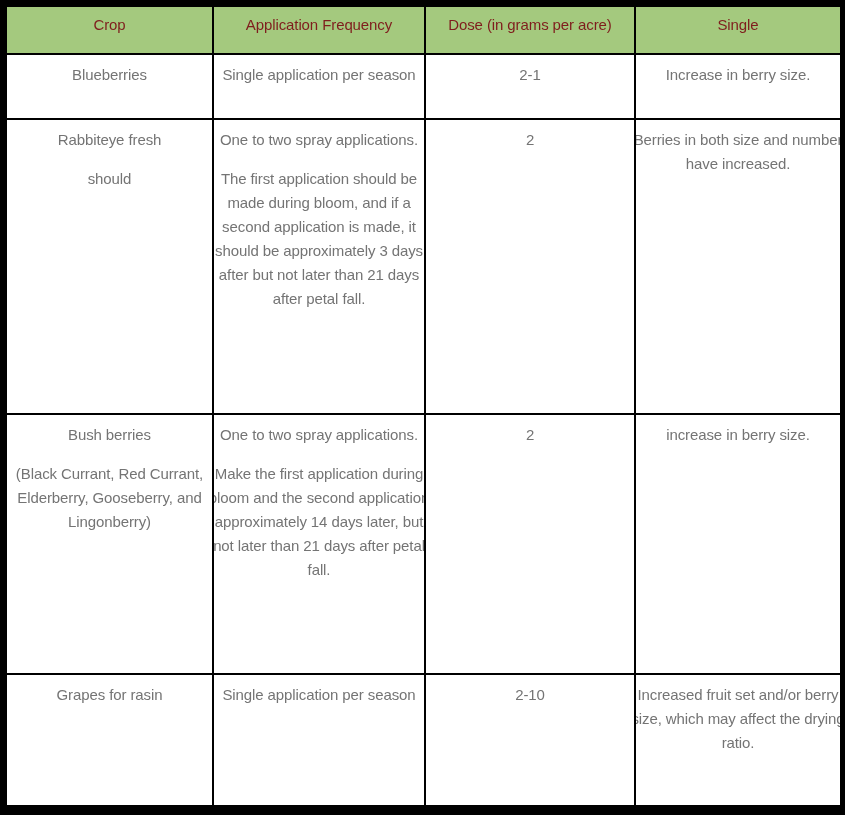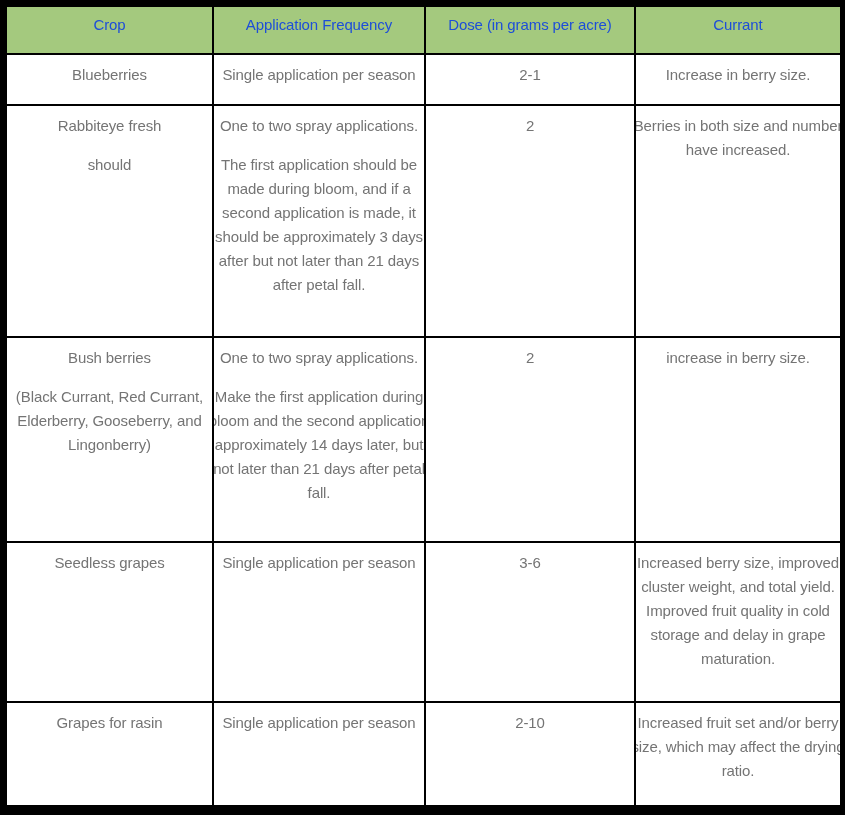"Crop" thead th { color: #1d4ed8 -> #7f1d1d }
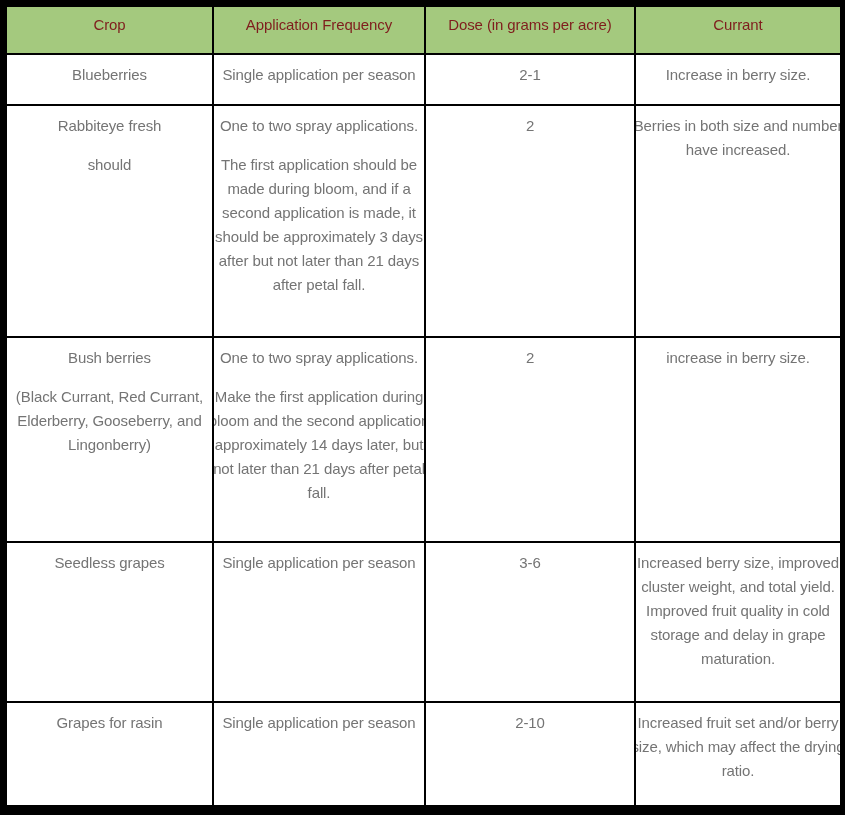"Currant" th { text: Currant -> Single }
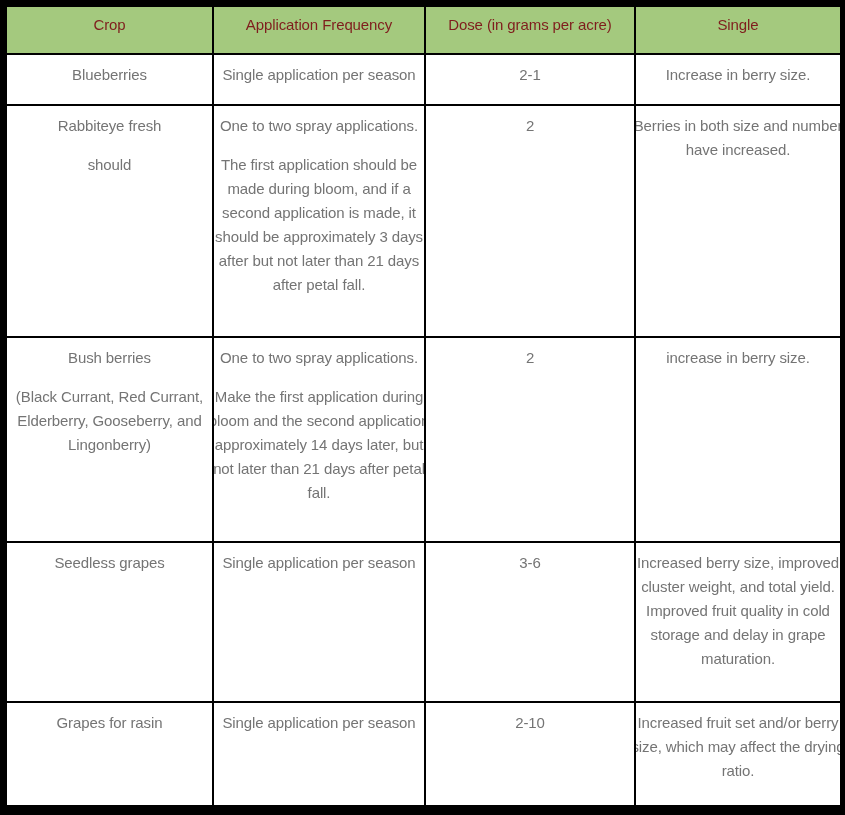"Seedless grapes" tr.r4 { html: <tr> <td> <p>Seedless grapes</p> </td> <td> <p>Single application per season</p> </td> <td>3-6</td> <td> <p>Increased berry size, improved cluster weight, and total yield. Improved fruit quality in cold storage and delay in grape maturation.</p> </td> </tr> -> none }
